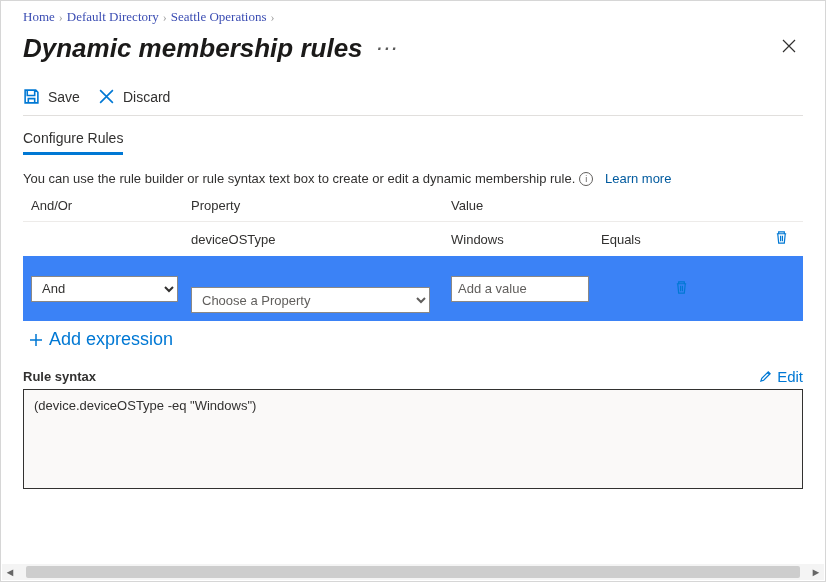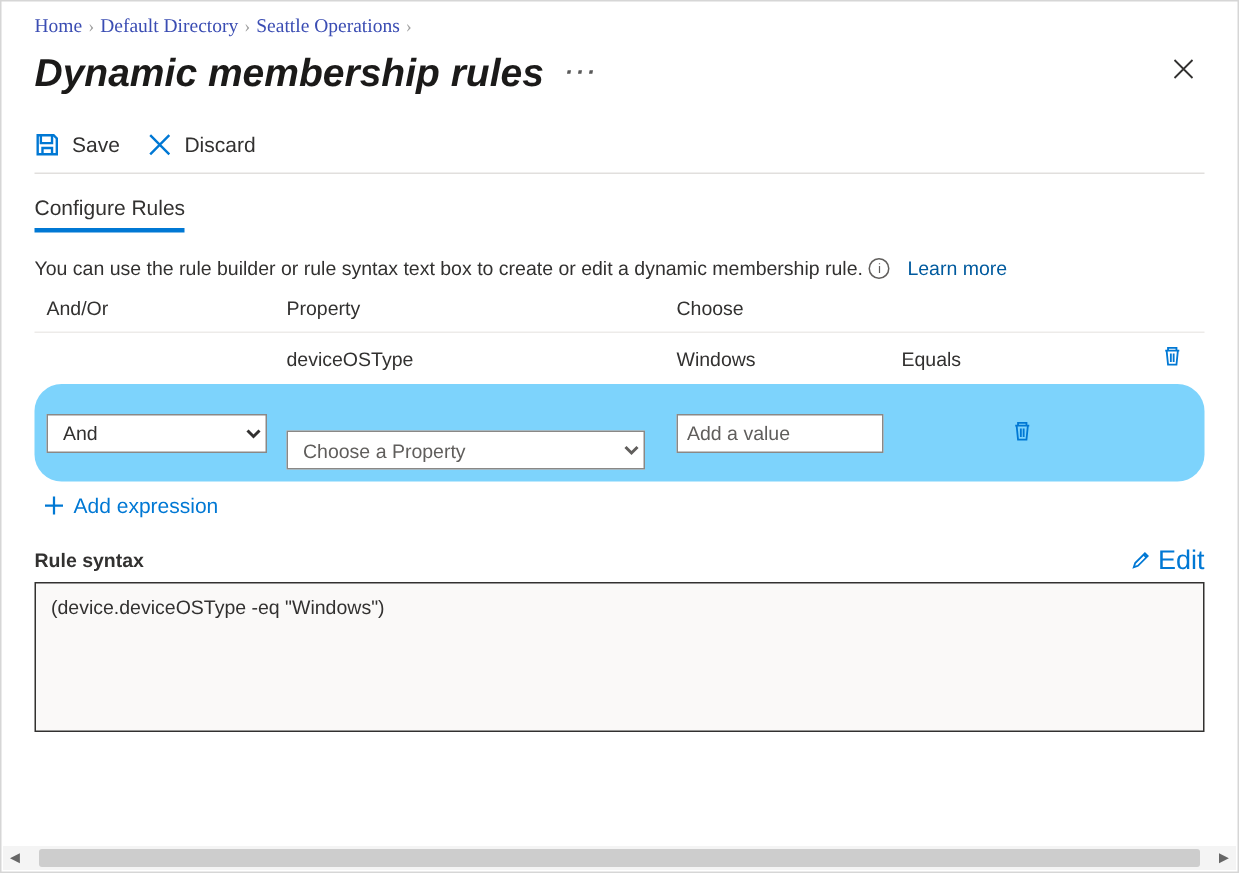"Save" .toolbar-btn { align-items: flex-start -> center }
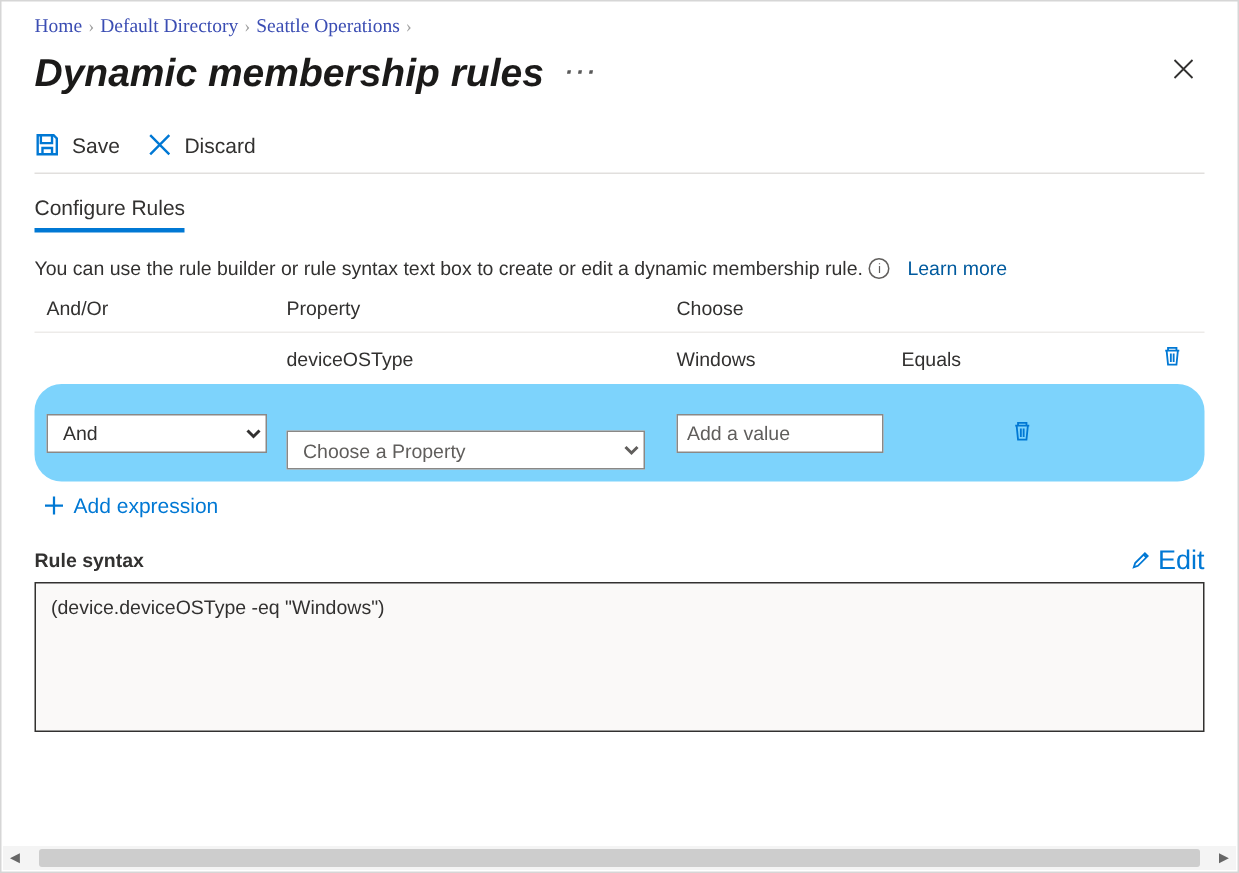"Choose" span { text: Choose -> Value }
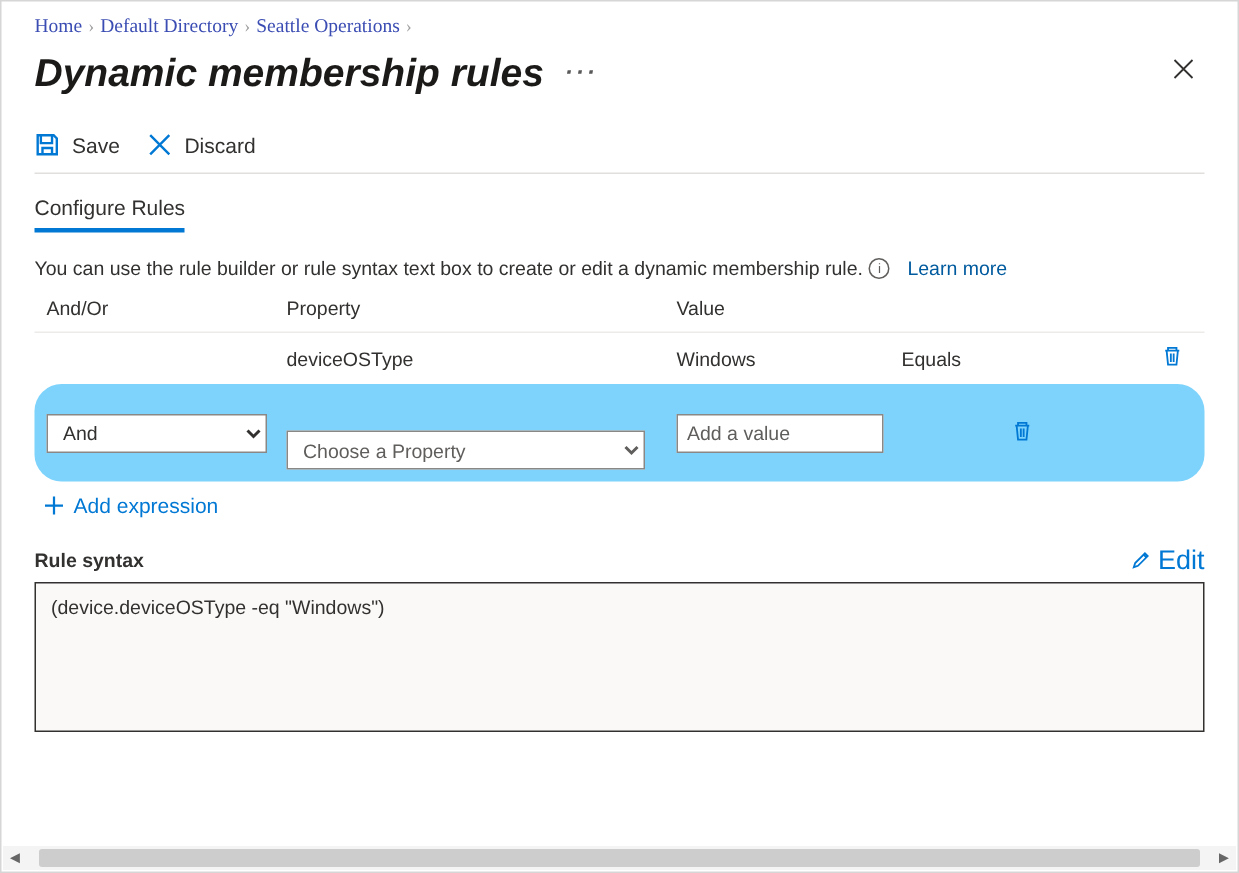"And" .rt-row.bg { background: #7dd3fc -> #3b82f6; border-radius: 18px -> none }
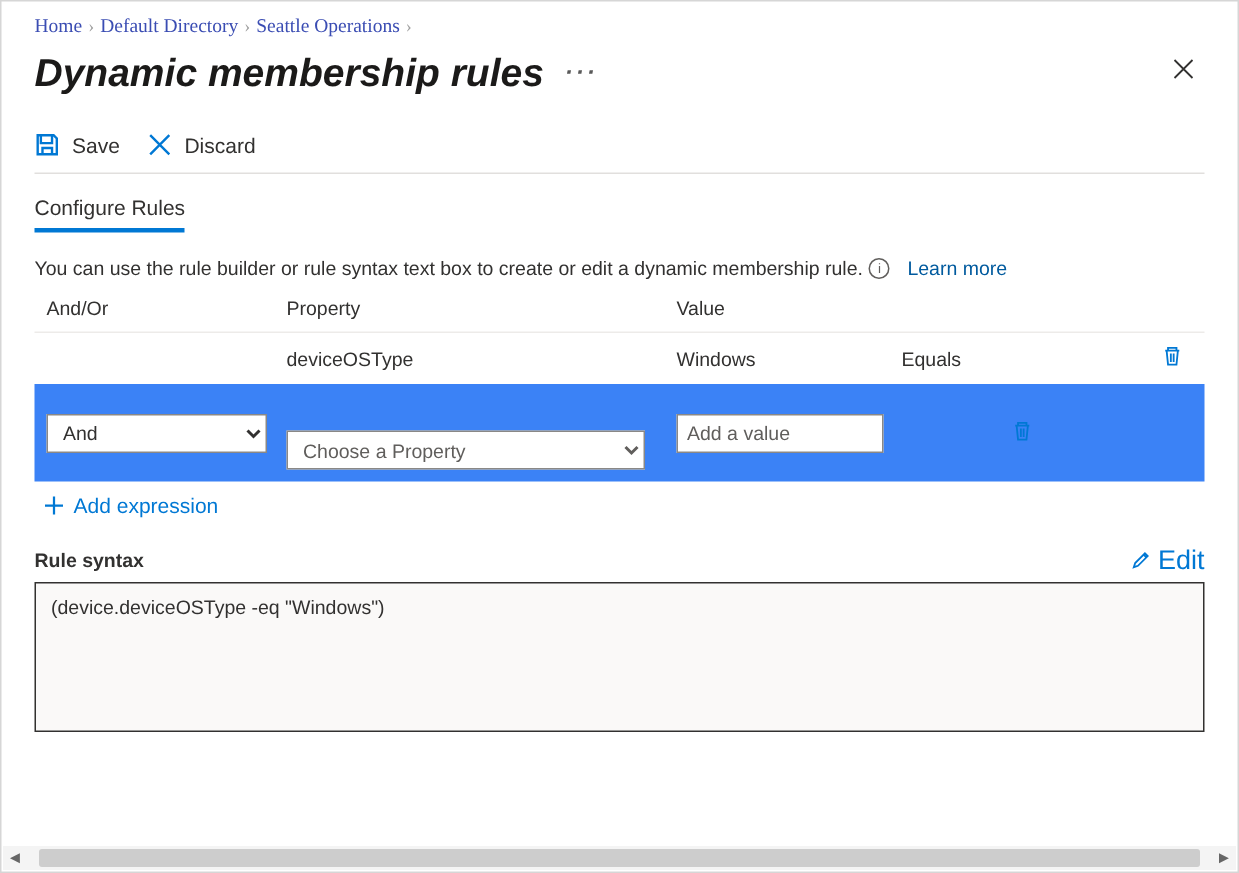"Add expression" .add-exp { font-size: 14px -> 18px }
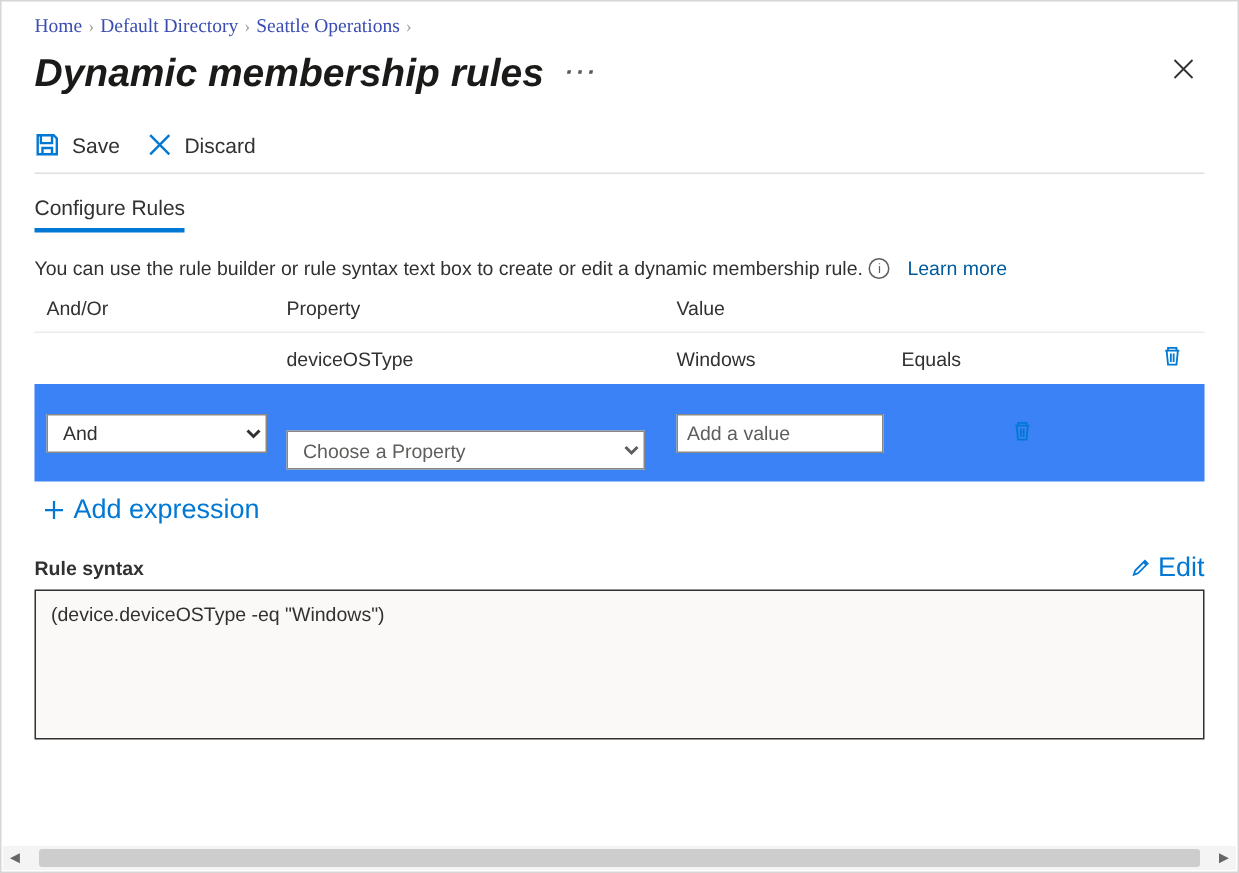"Edit" .edit-link { font-size: 18px -> 15px }
